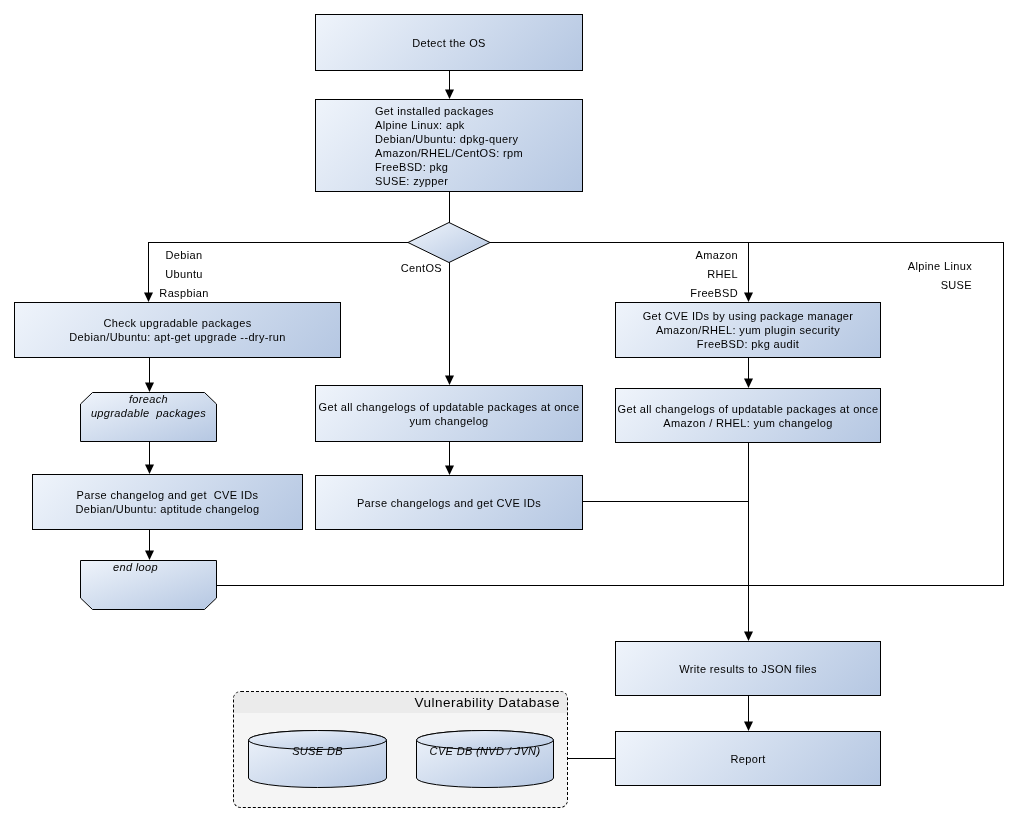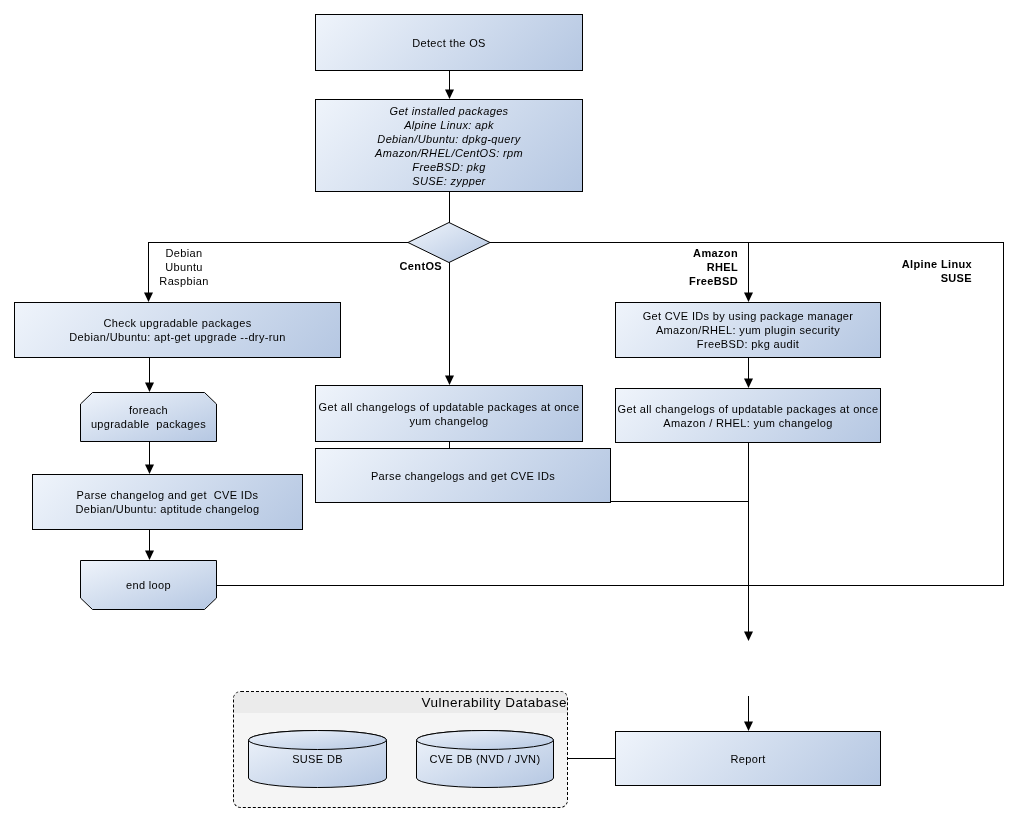"Get installed packages" .node.align-right .txt { font-style: italic -> none; text-align: center -> left }
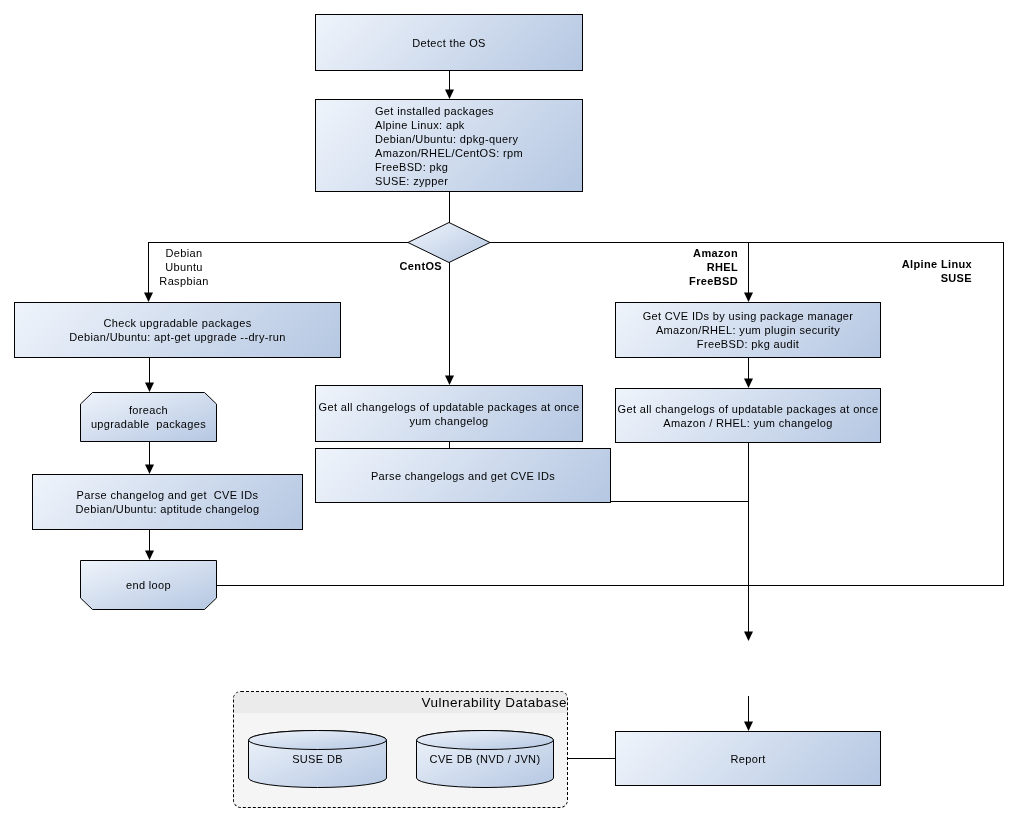"Debian" .edge-label { line-height: 14px -> 19px }
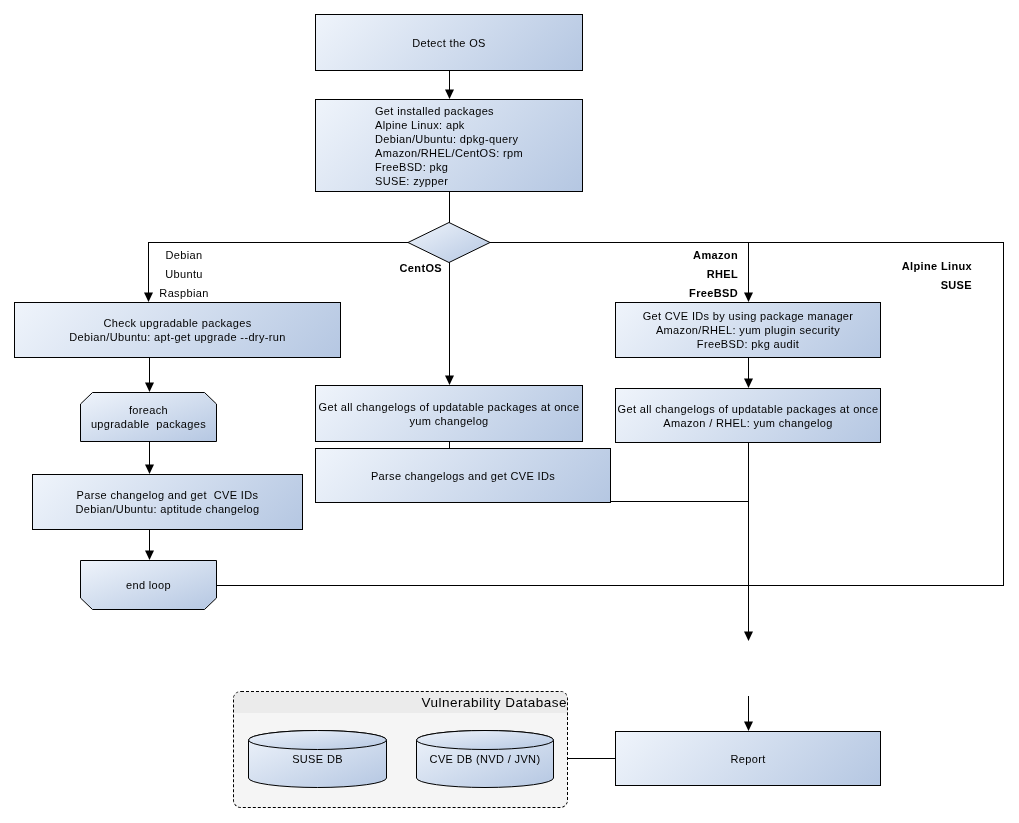"Amazon" .edge-label.align-right { font-weight: bold -> none }
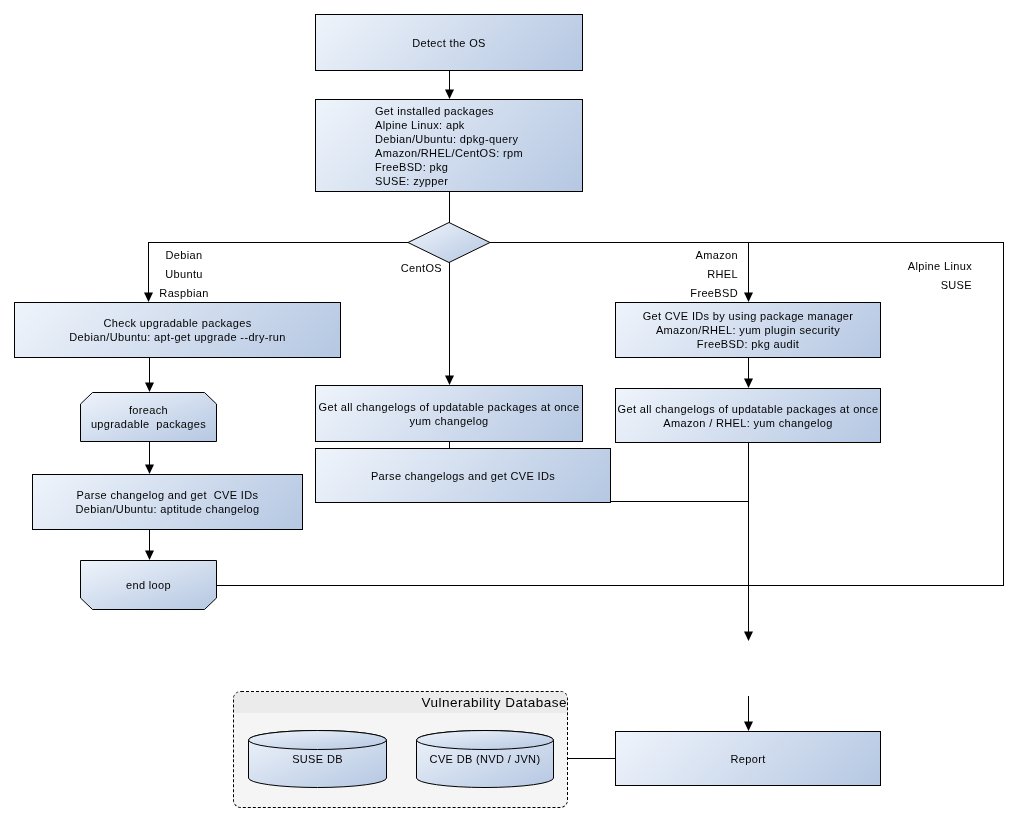"foreach" .shape-label { align-items: center -> flex-start; font-style: none -> italic }
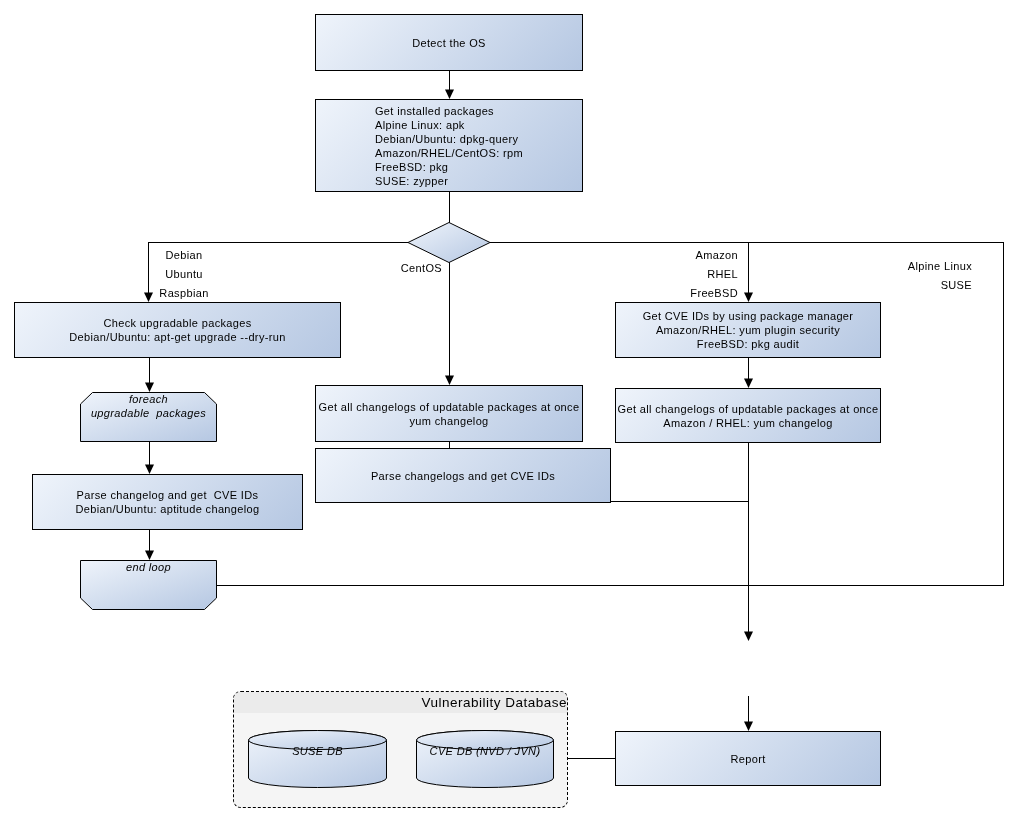"Parse changelogs and get CVE" div.node { top: 448px -> 475px; width: 296px -> 268px }
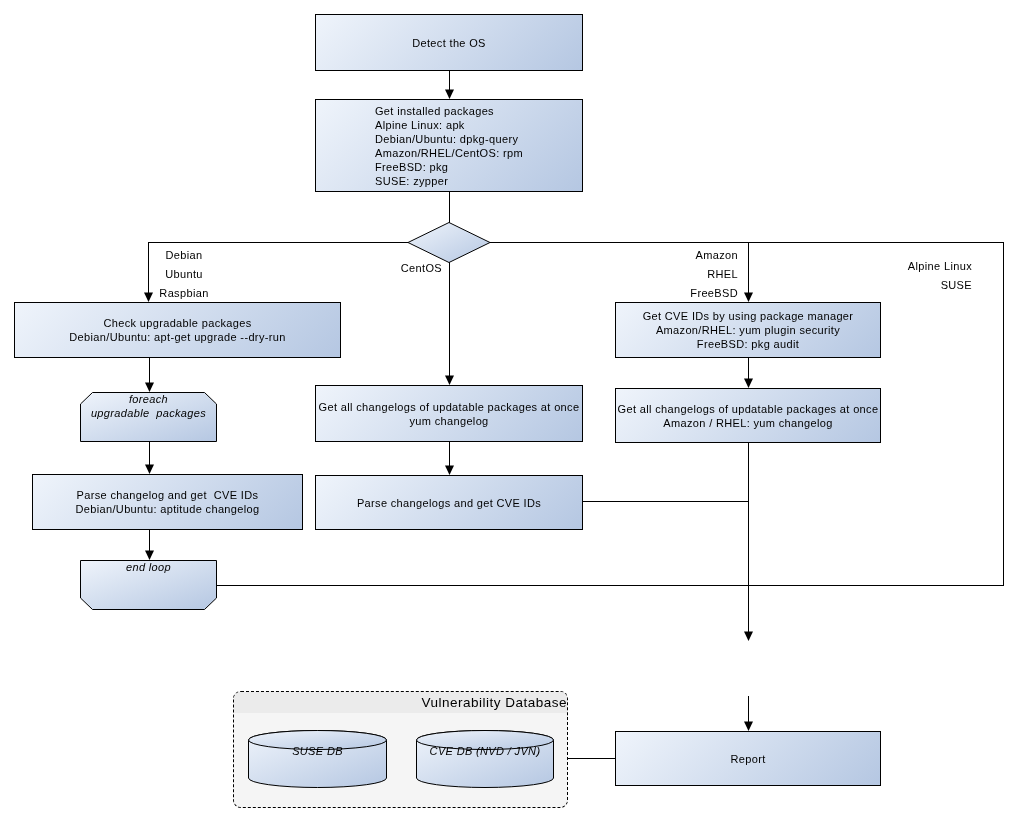"end loop" div.shape-label { left: 80px -> 67px }
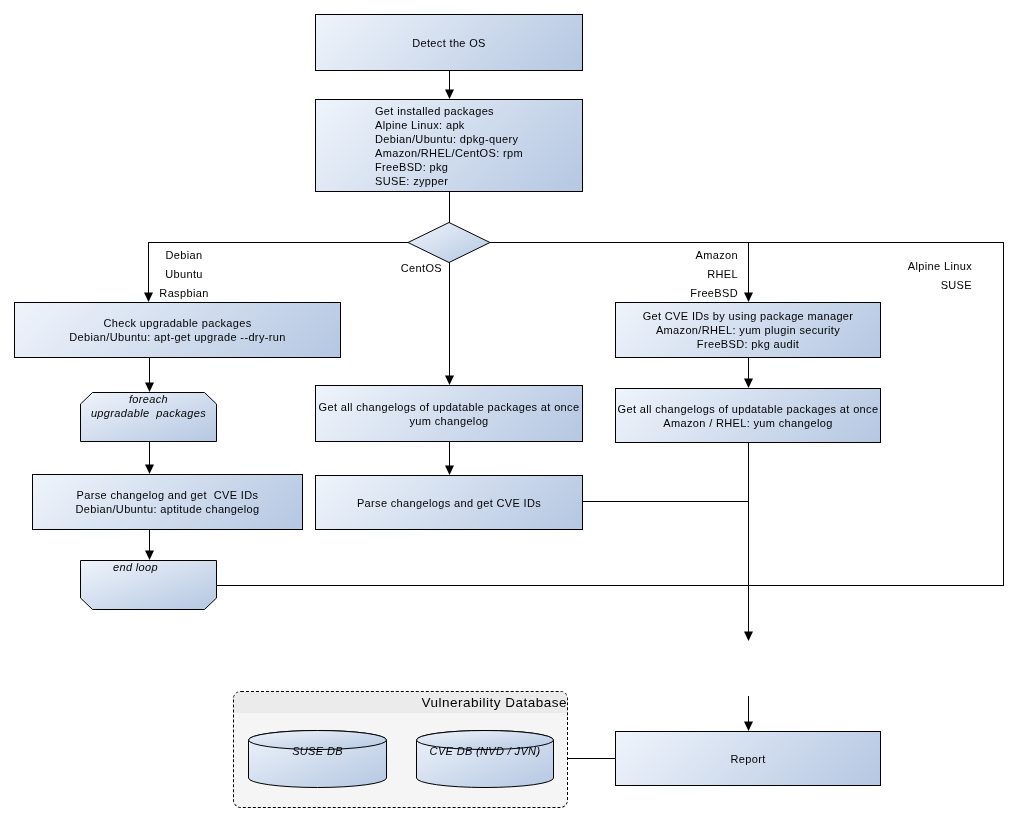"Write results to JSON files" div.node { html: none -> <div> <div>Write results to JSON files</div> </div> }
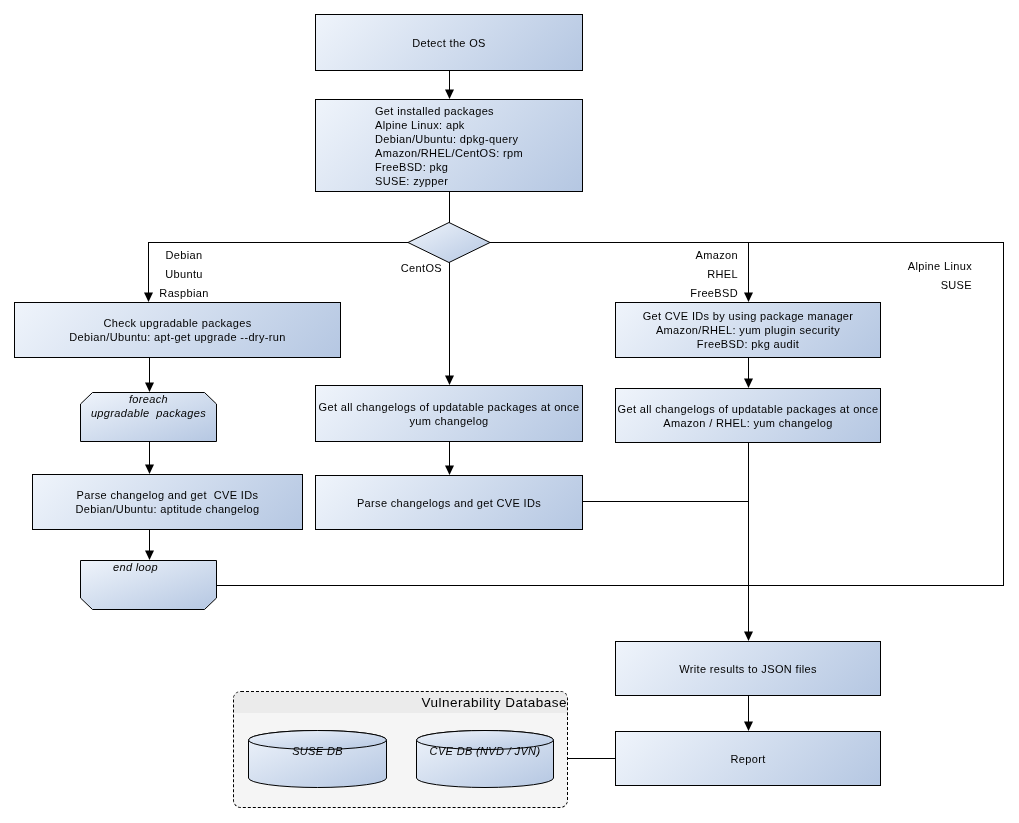"Vulnerability Database" .group-header { padding-right: none -> 7px }
